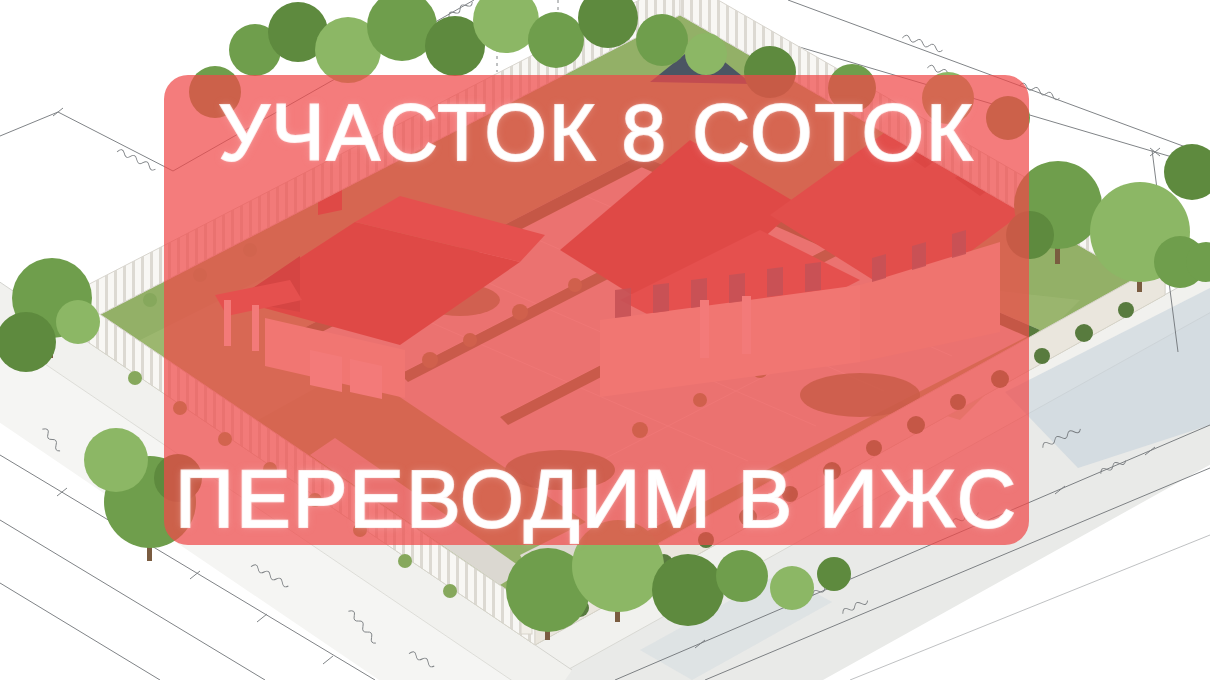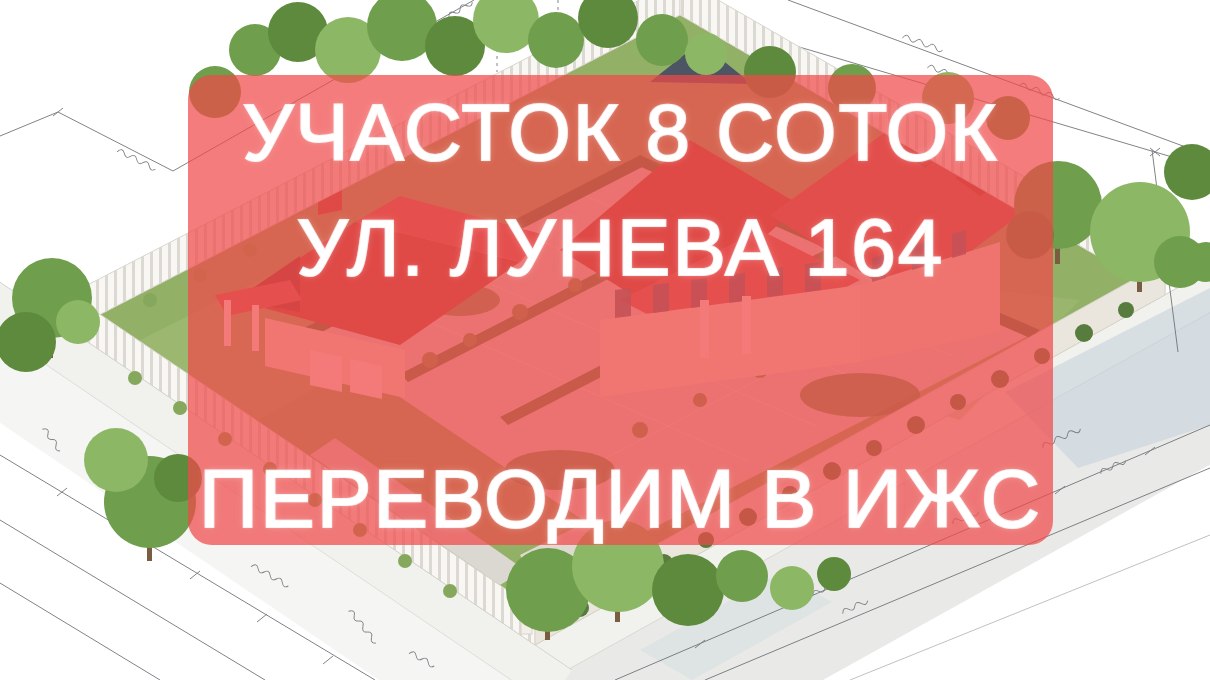"УЧАСТОК 8 СОТОК" .promo-overlay { left: 188px -> 164px }
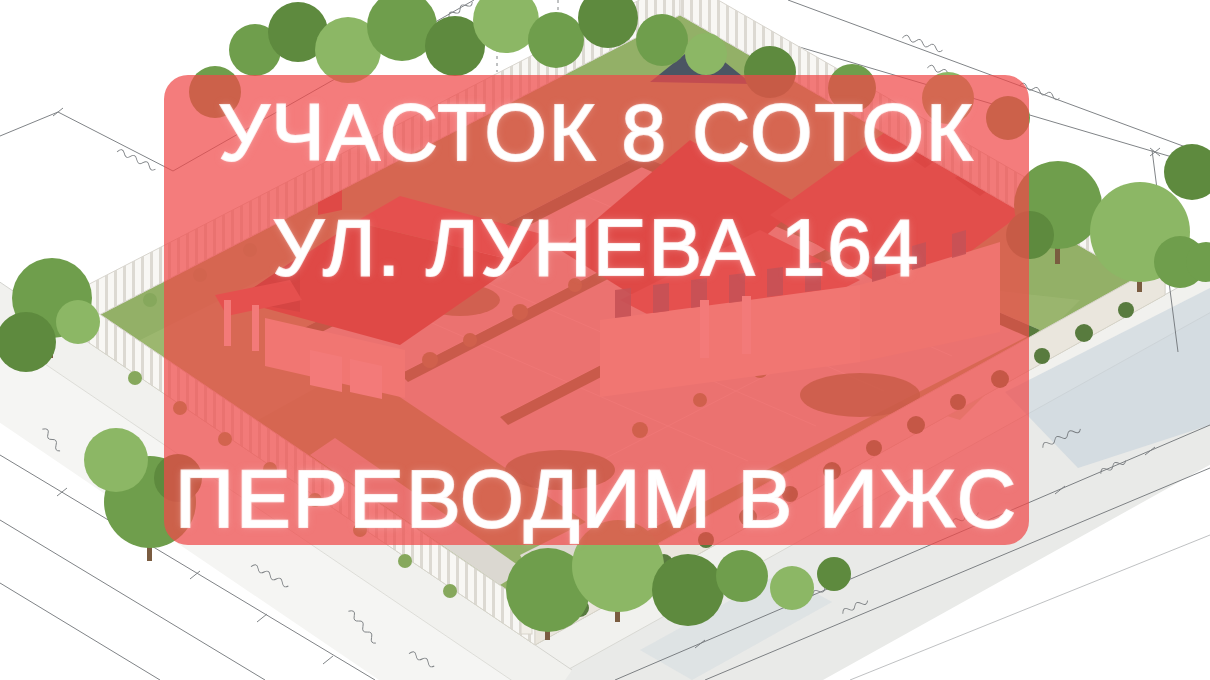"УЛ. ЛУНЕВА 164" div.ov-line { html: <div>УЛ. ЛУНЕВА 164</div> -> none }
